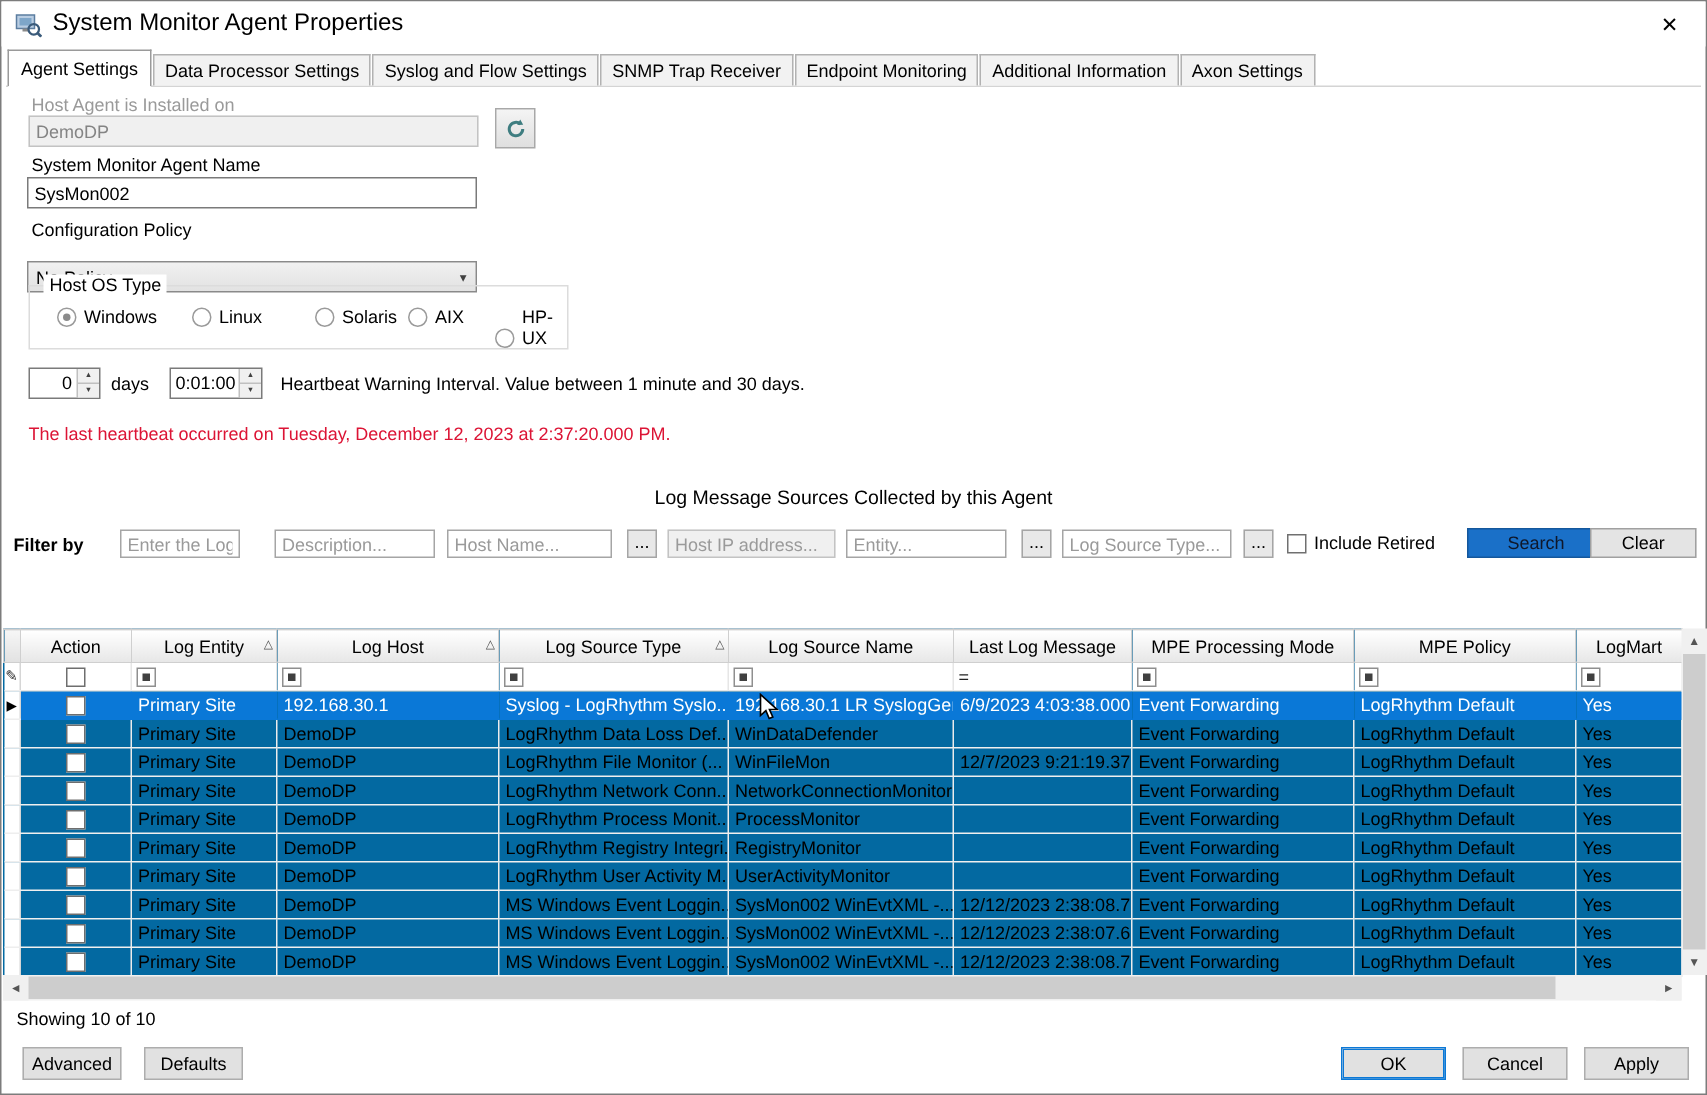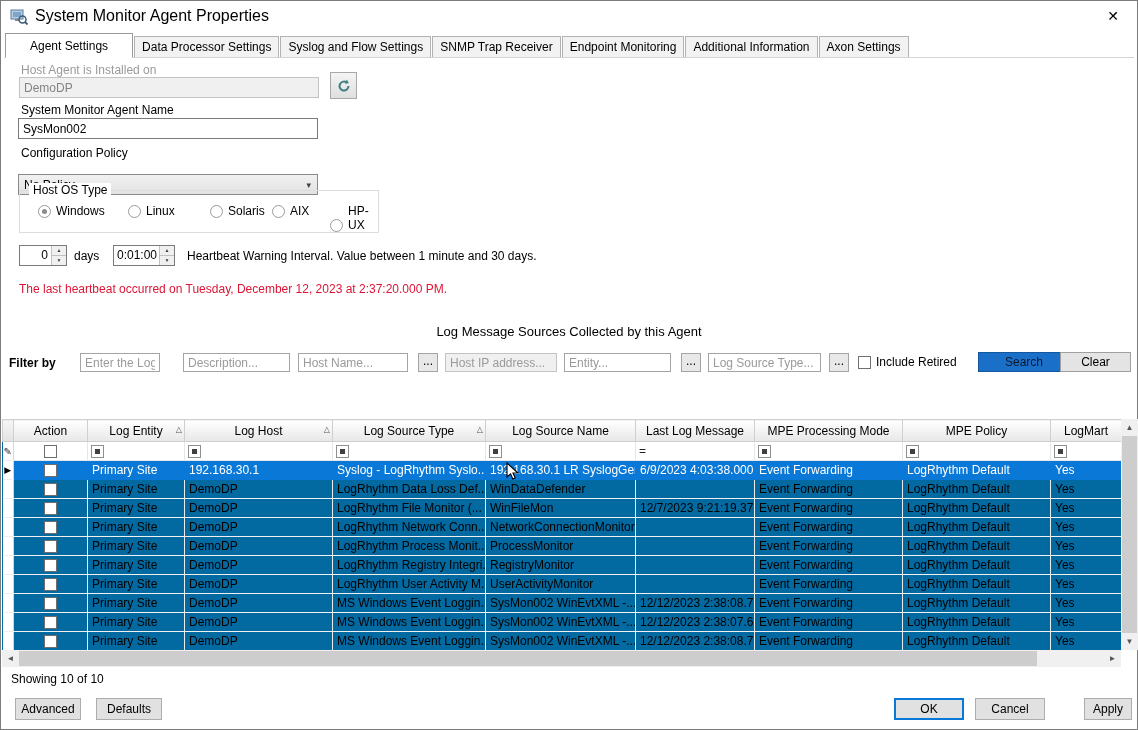"Agent Settings" .tab.active { padding: 5px 24px 4px -> 5px 8px 4px }
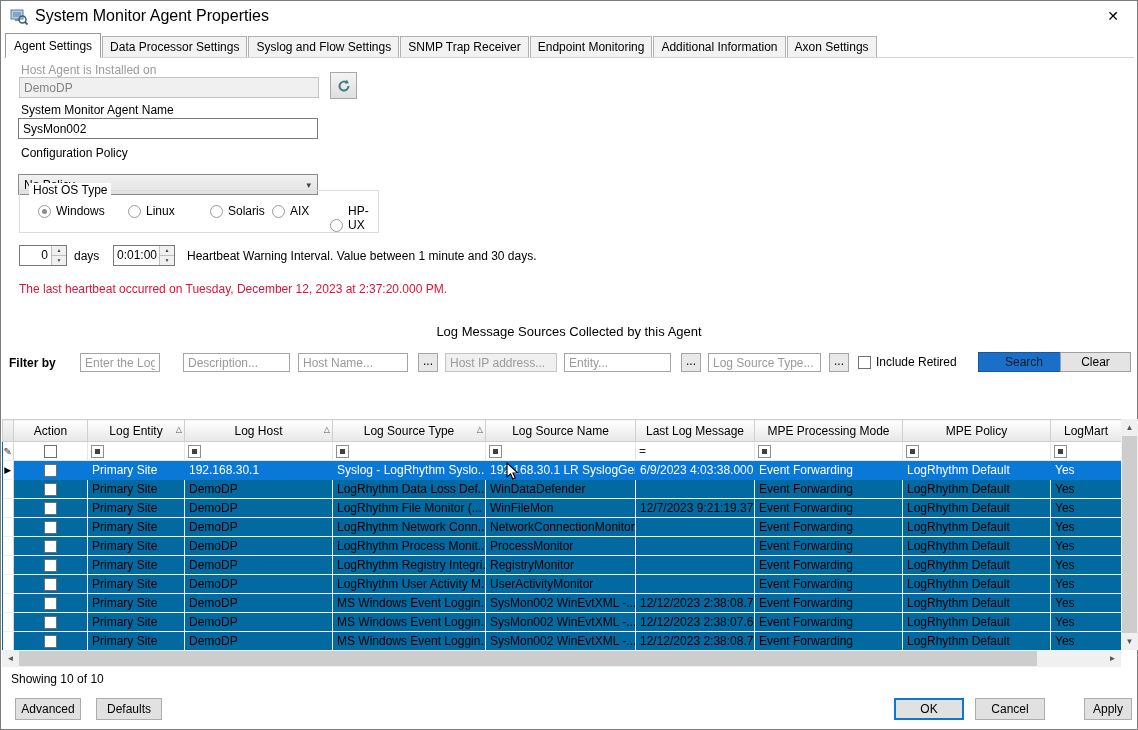"Apply" .btn-apply { margin-left: 28px -> none; width: 48px -> 70px }
